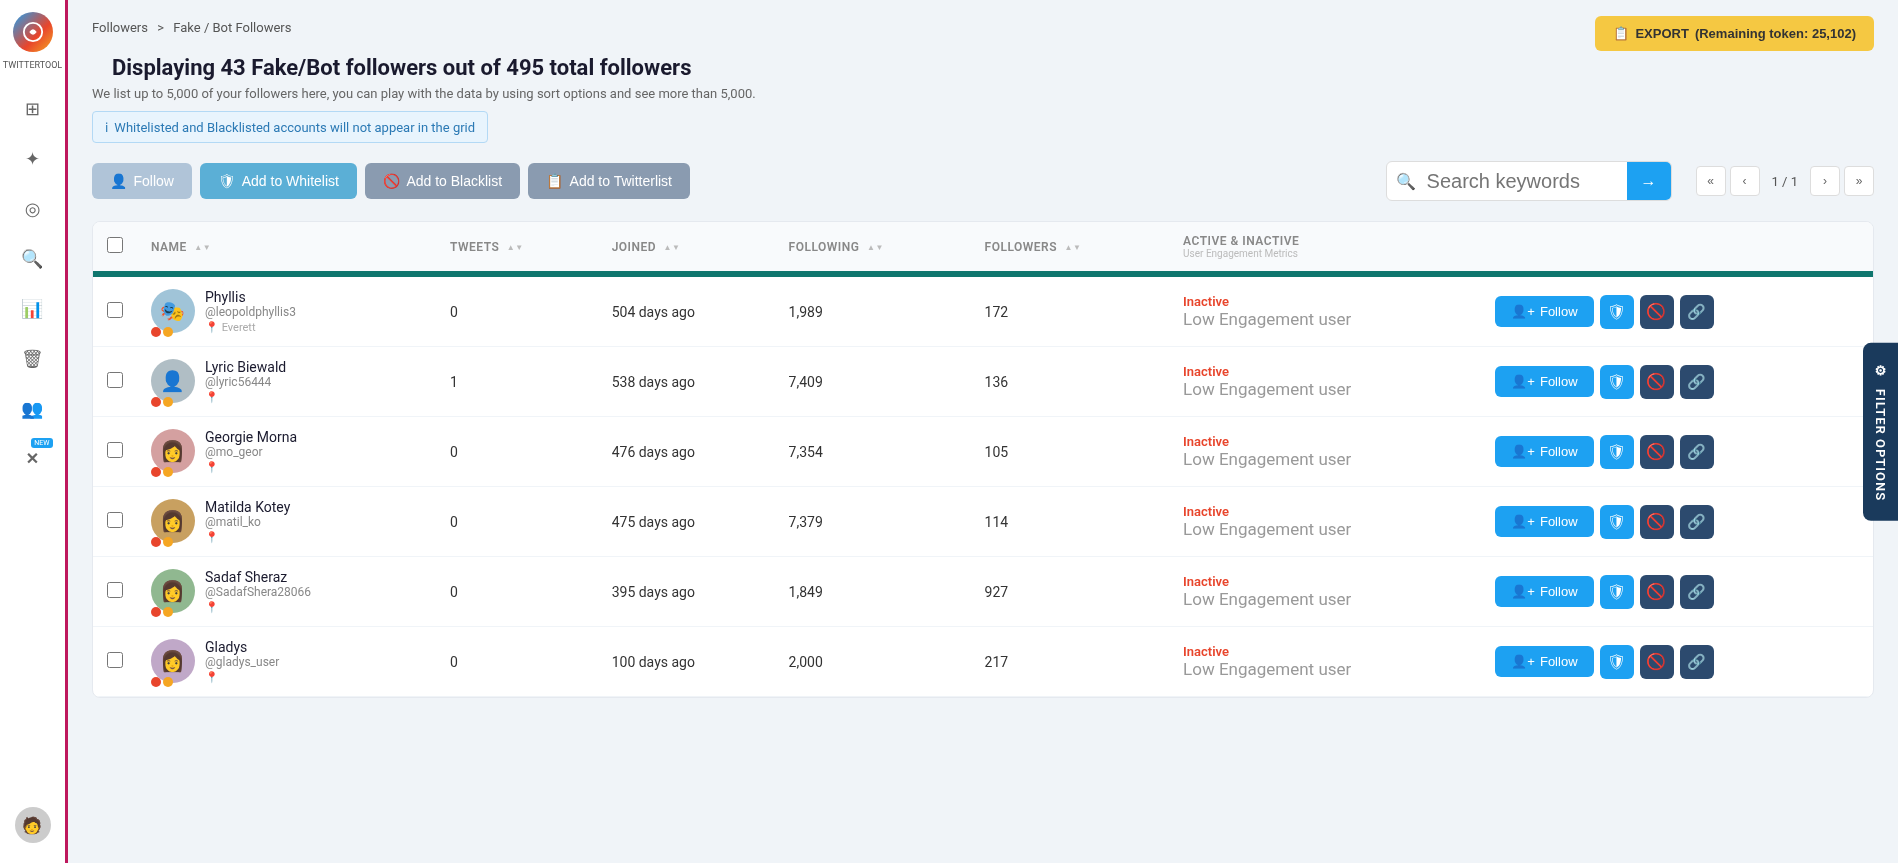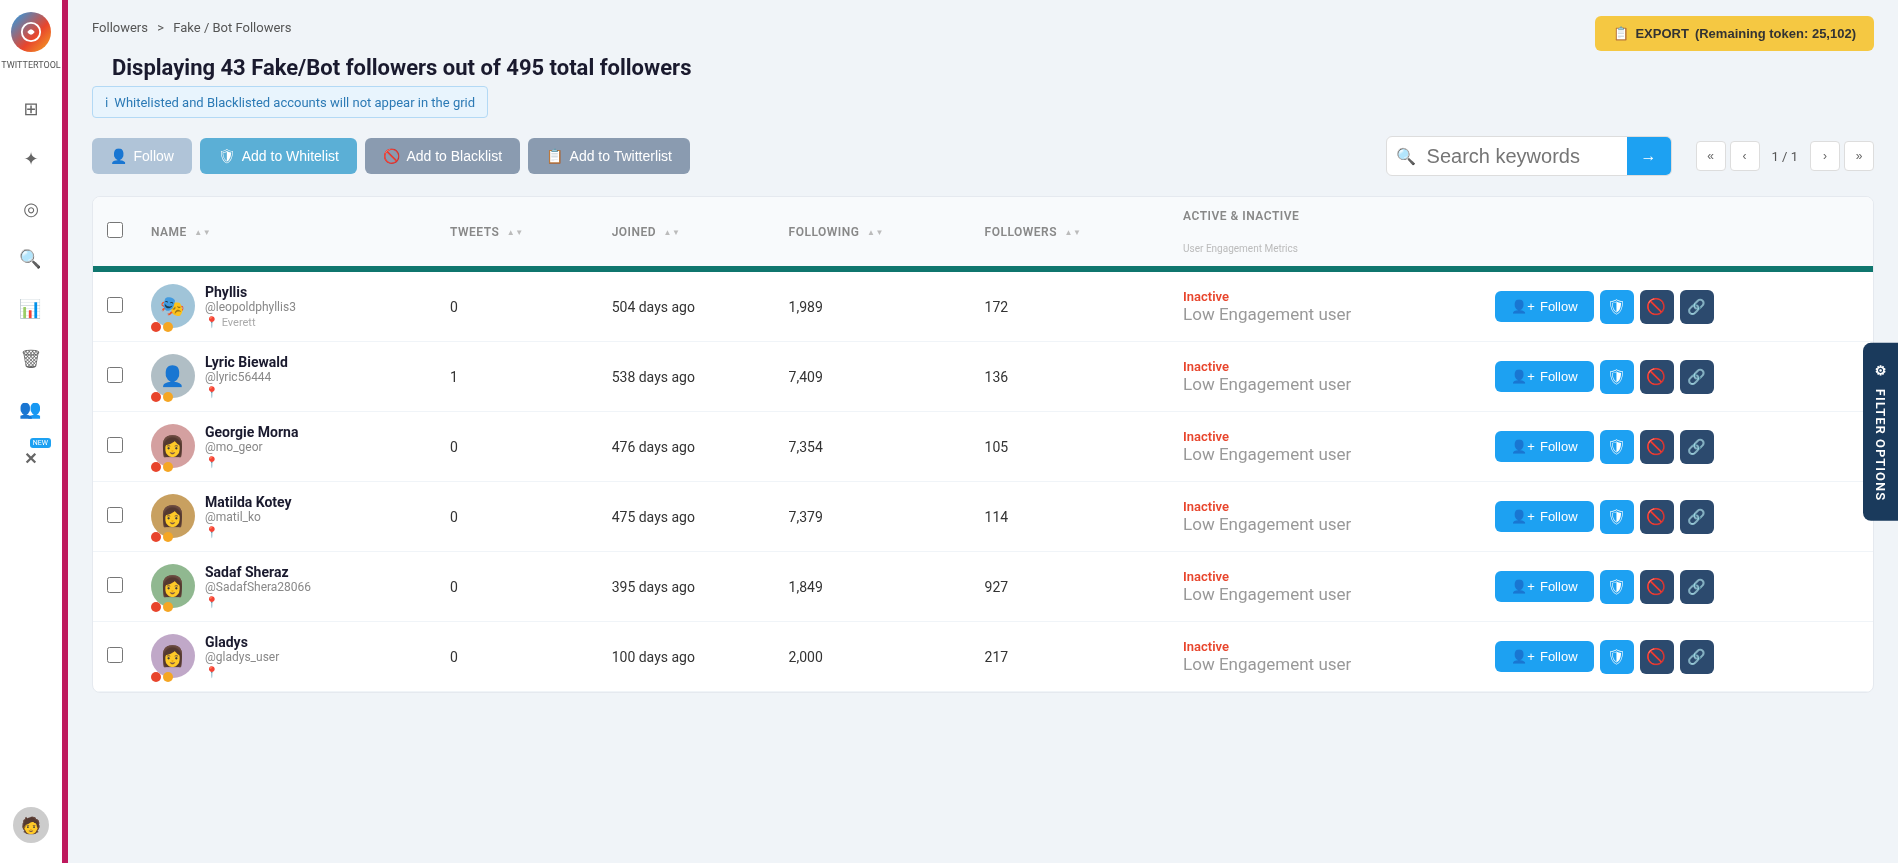"TWITTERTOOL" .sidebar { border-right: 6px solid #be185d -> 3px solid #be185d }
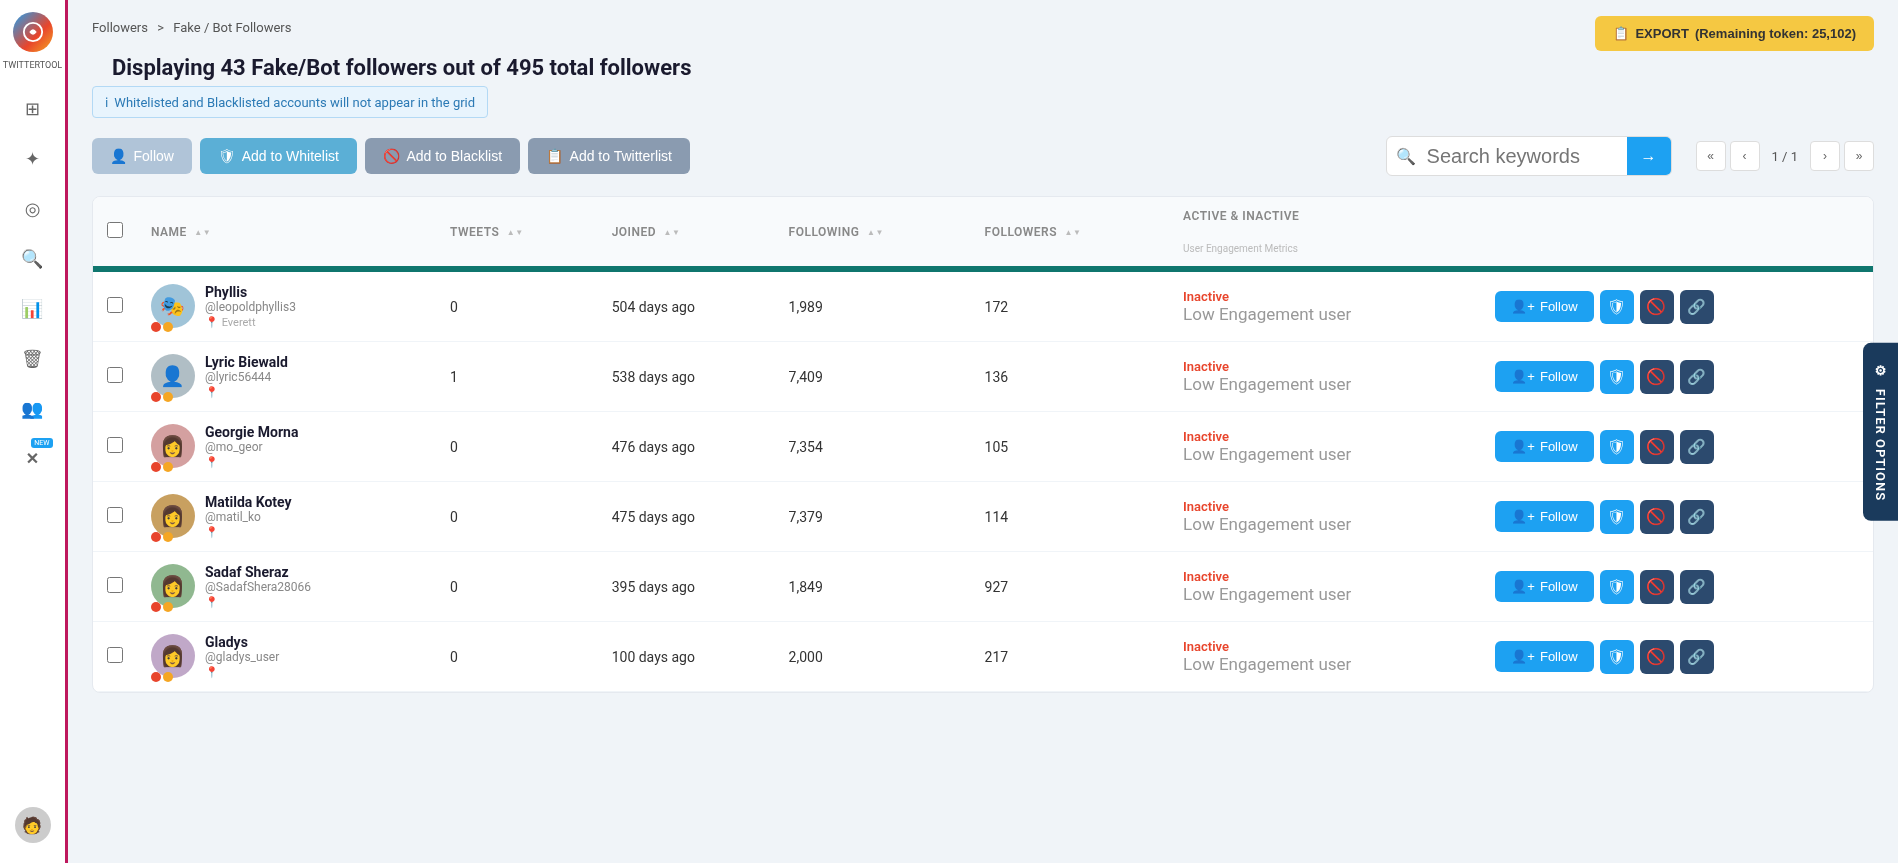"We list up to 5,000" div.page-subtitle { html: none -> <div>We list up to 5,000 of your followers here, you can play with the data by using sort options and see more than 5,000.</div> }
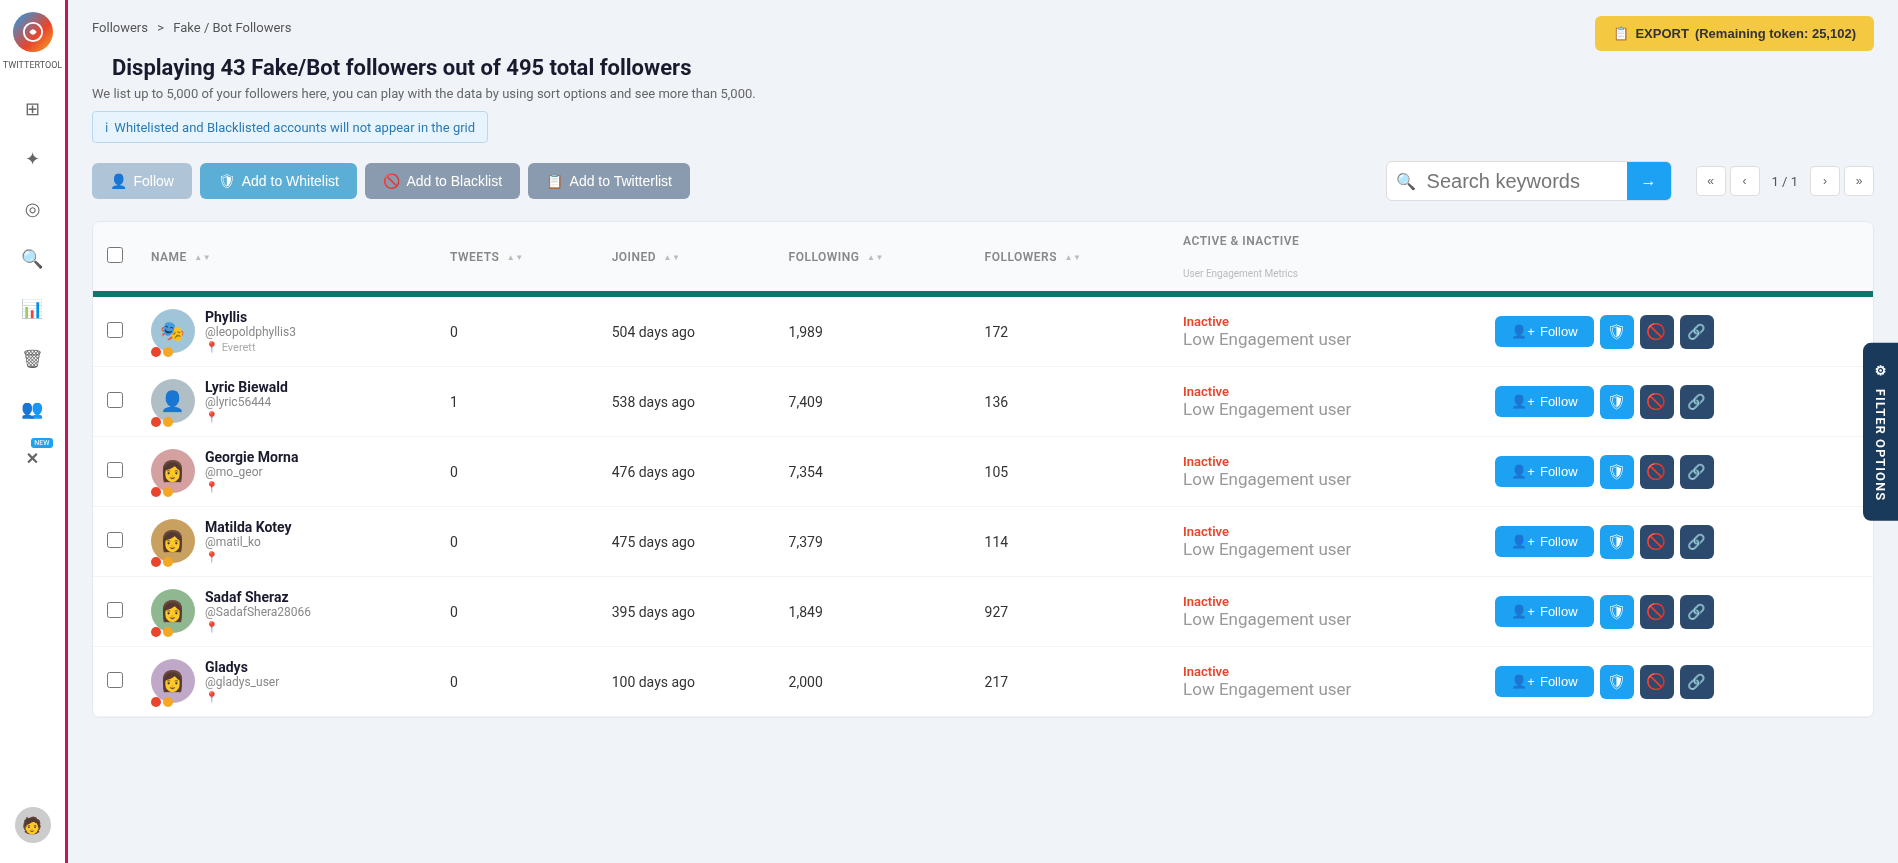"User Engagement Metrics" .th-active-sub { margin-top: 20px -> none }
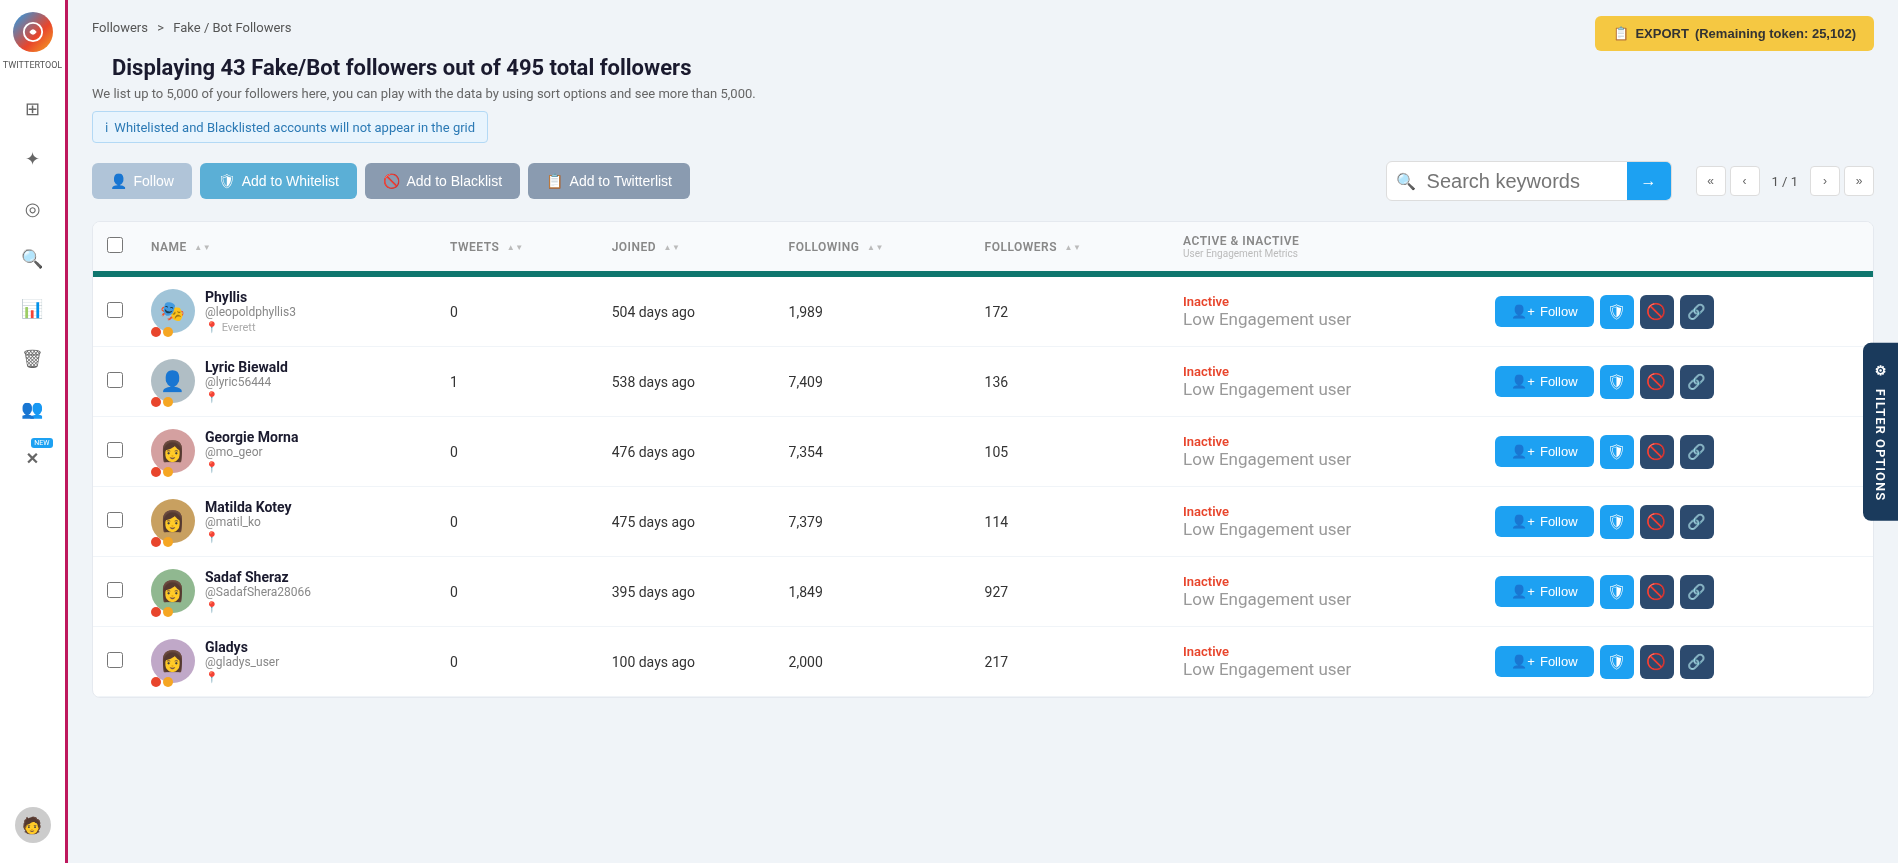"Phyllis" .user-name { font-weight: 700 -> 400 }
